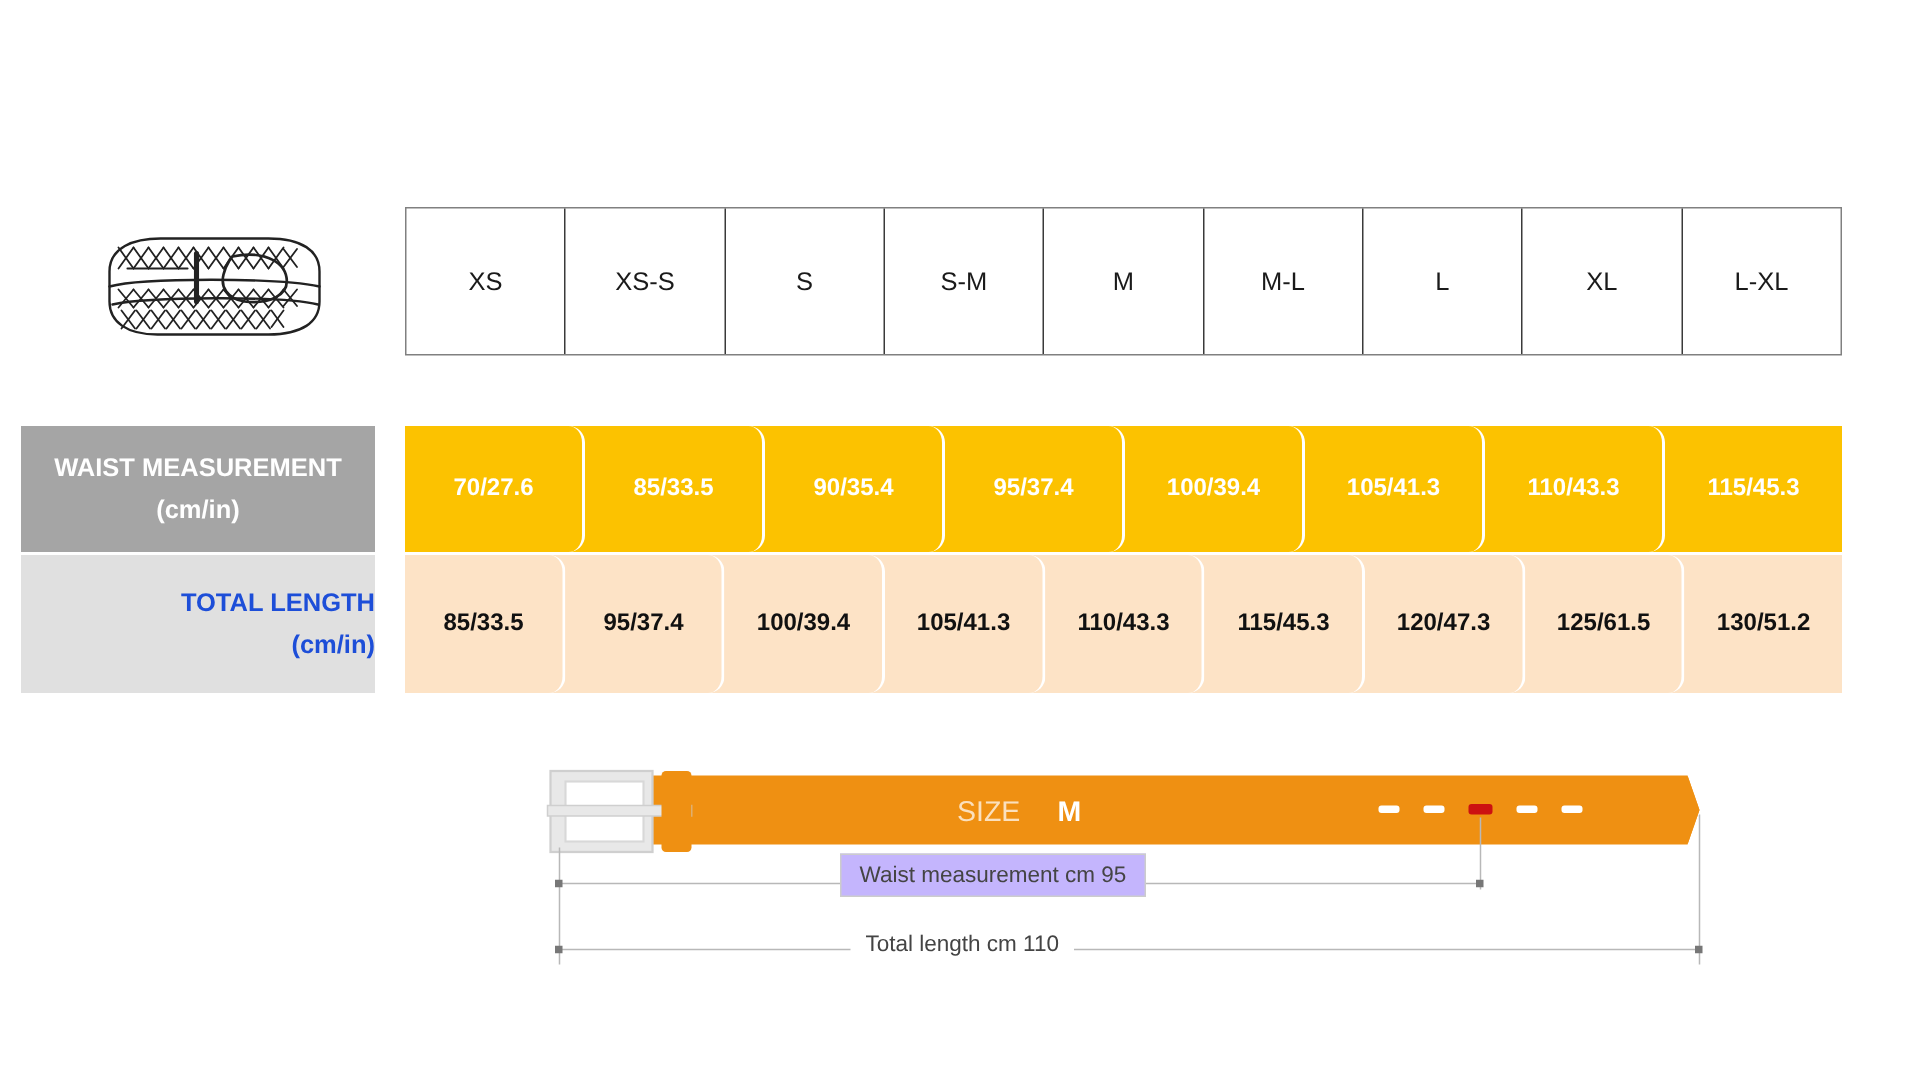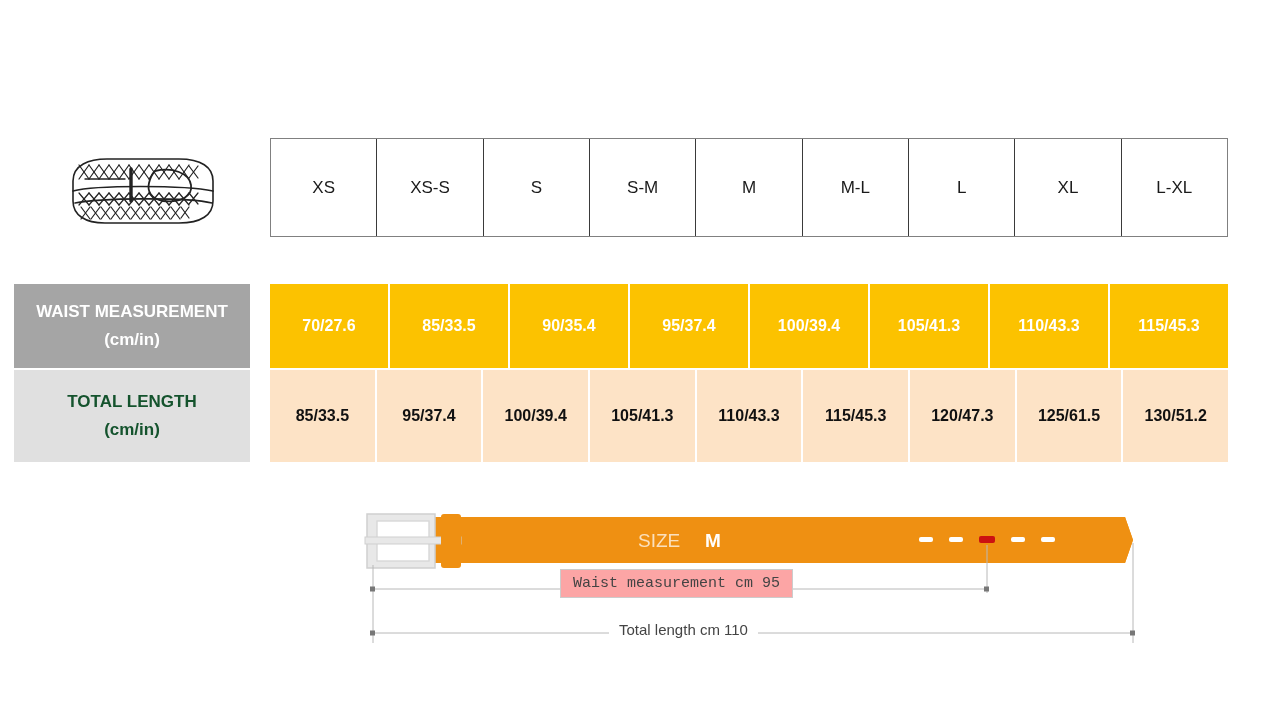"70/27.6" .data-row .dcell { border-radius: none -> 11px }
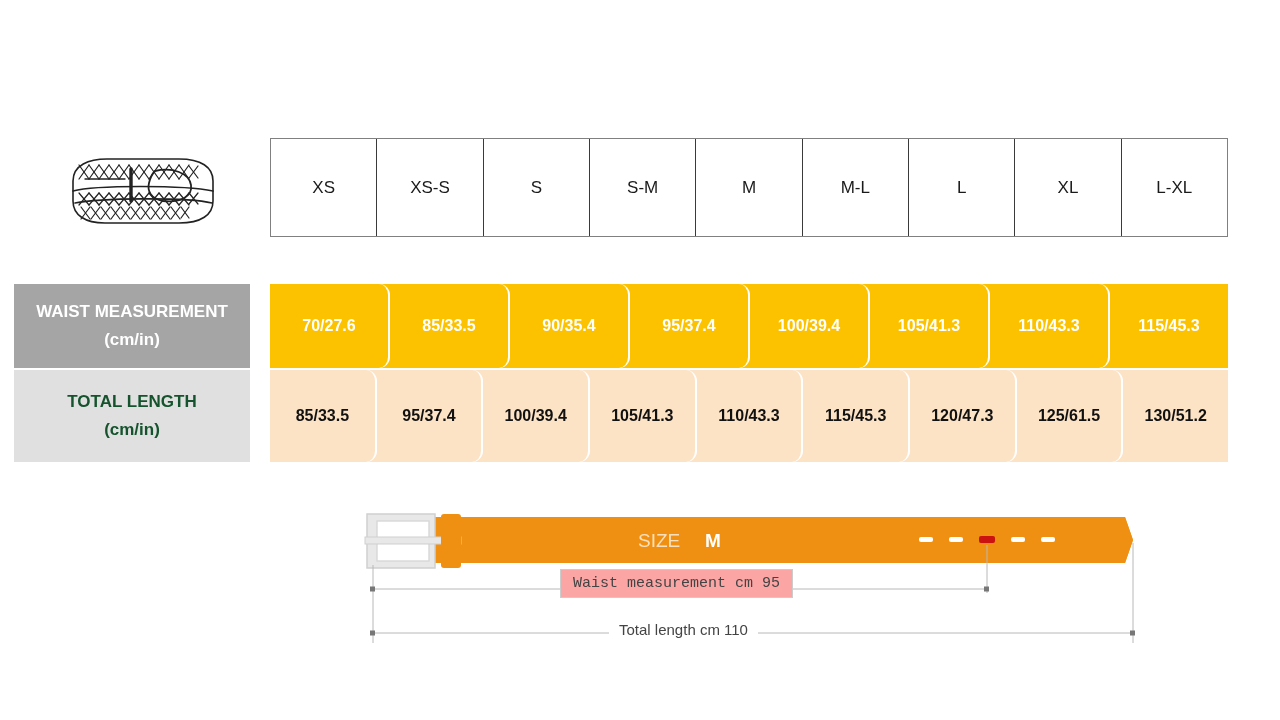"TOTAL LENGTH" #length-label { align-items: none -> flex-end; color: #14532d -> #1d4ed8 }
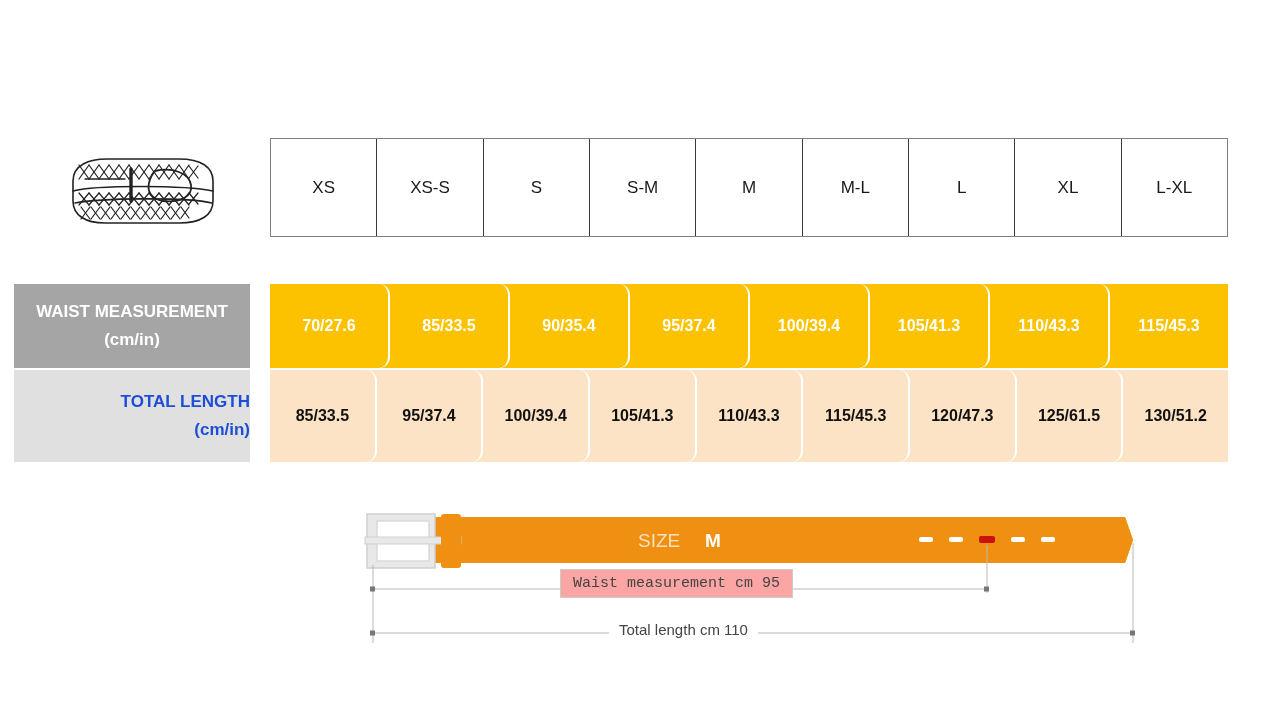"Waist measurement cm 95" #waist-dim-label { background: #fca5a5 -> #c4b5fd; font-family: Liberation Mono, monospace -> none }
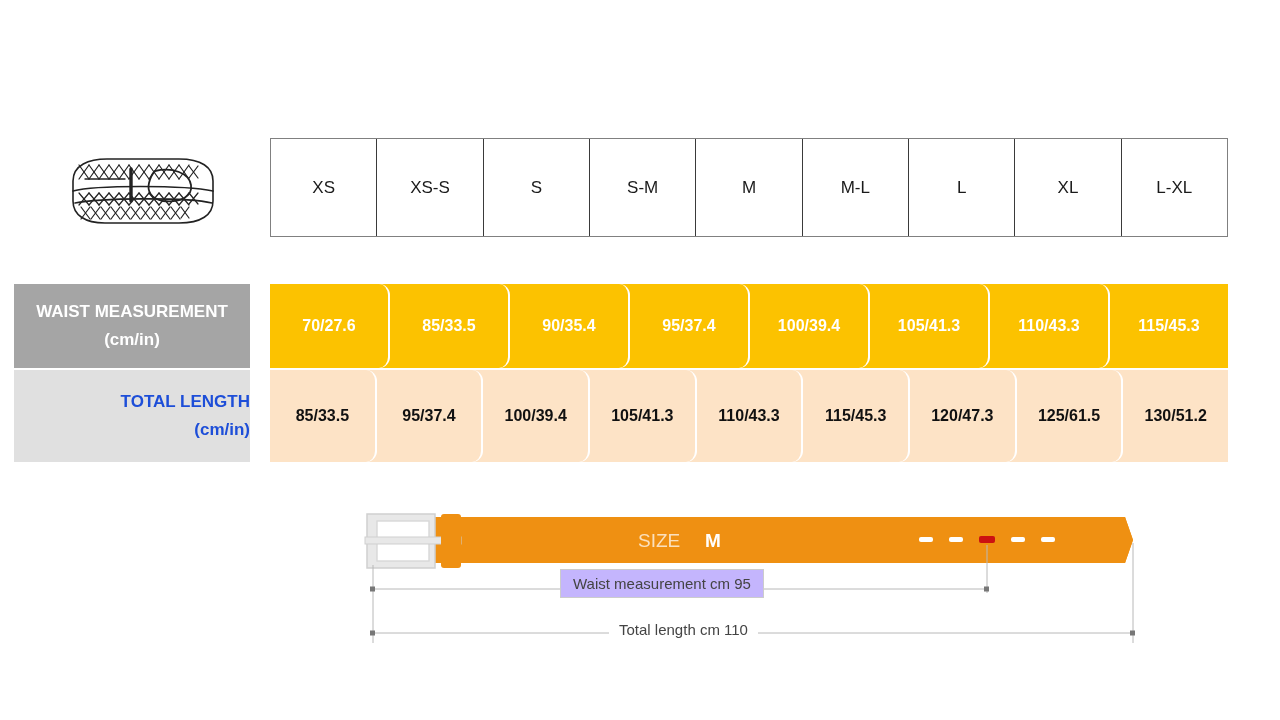"Total length cm 110" #length-dim-label { left: 609px -> 567px }
